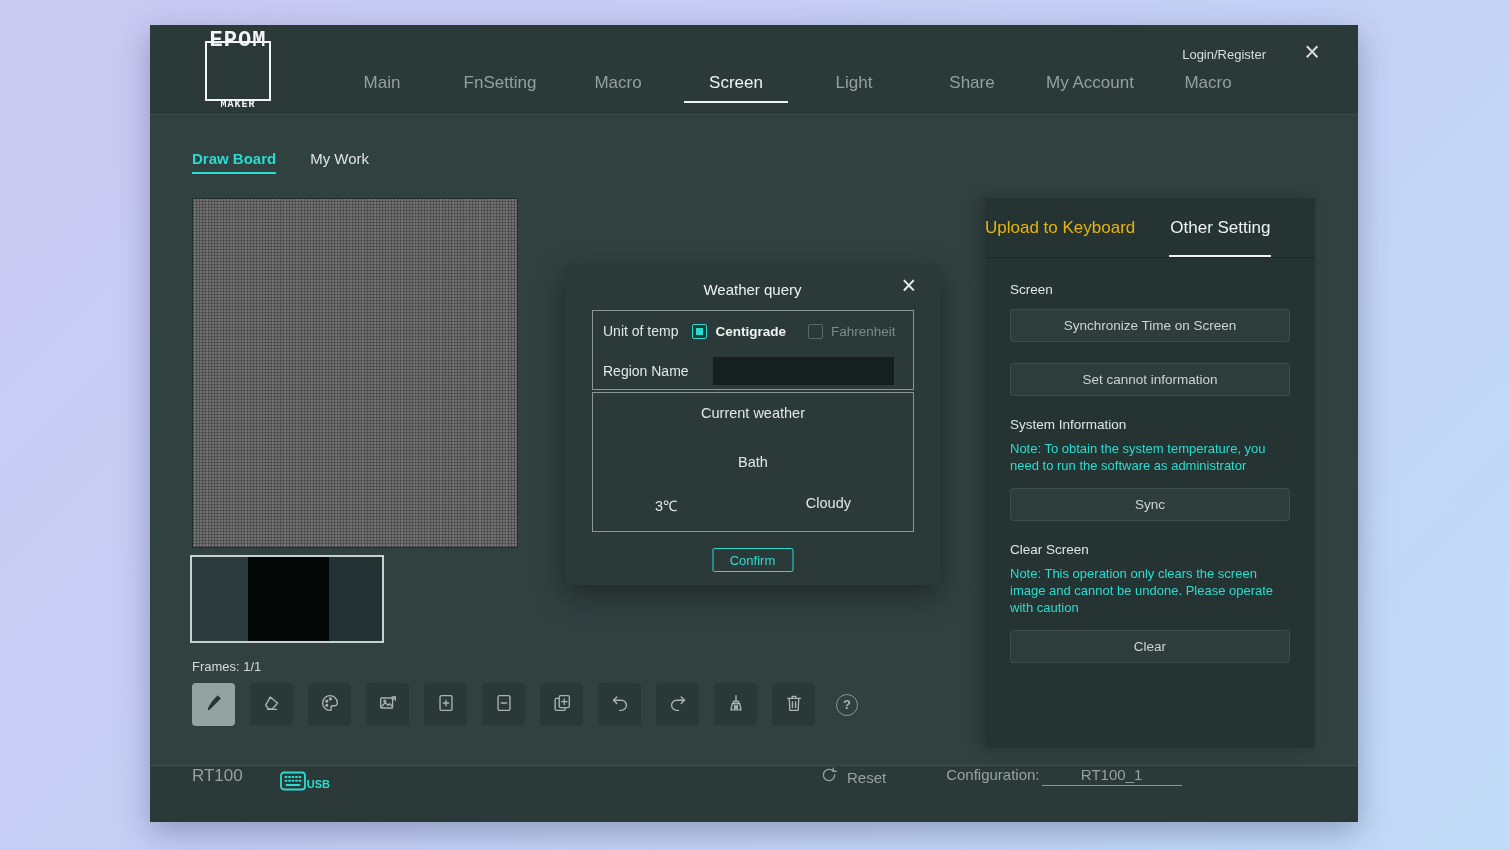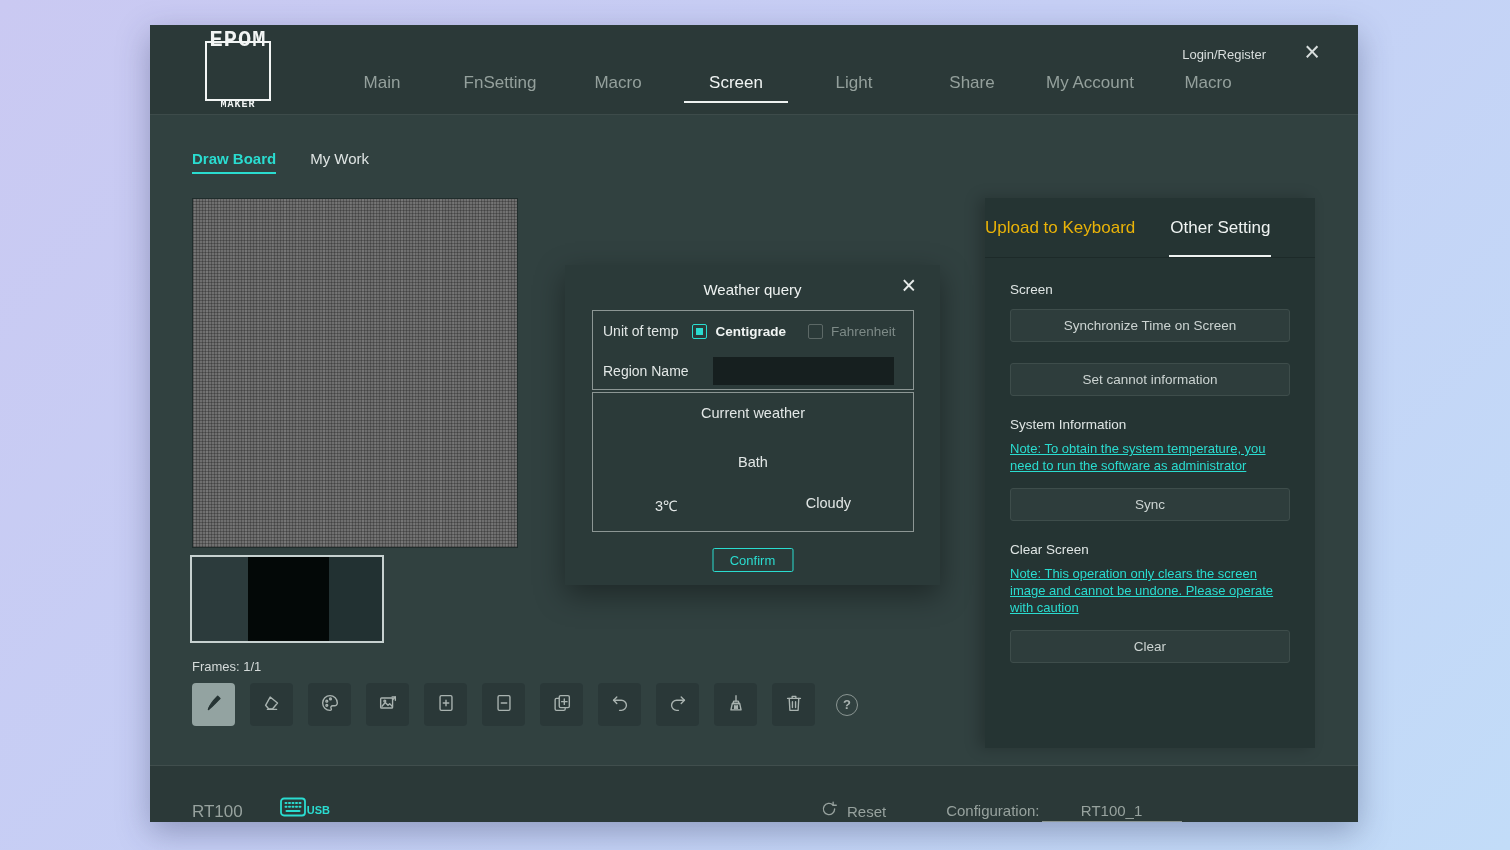"Note: To obtain the system" .p-note { text-decoration: underline -> none }
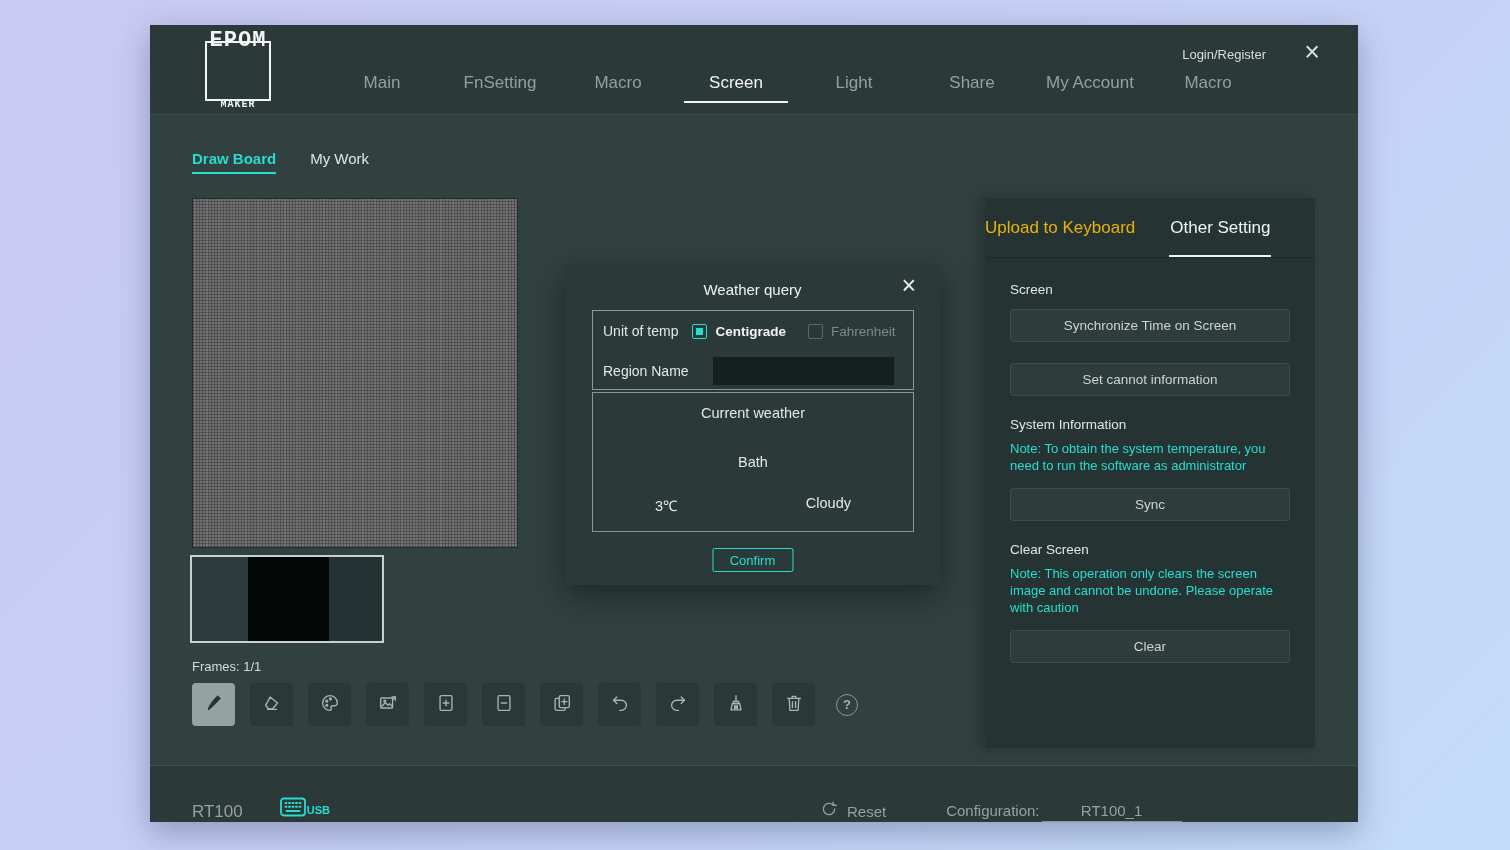"RT100" .bottombar { align-items: flex-end -> flex-start }
